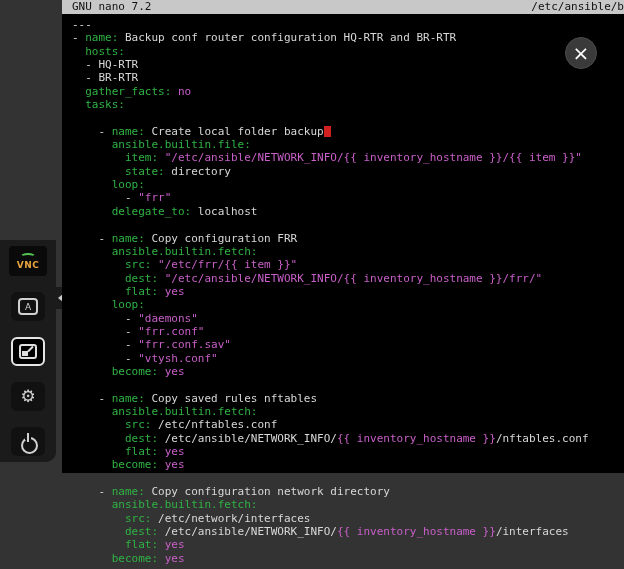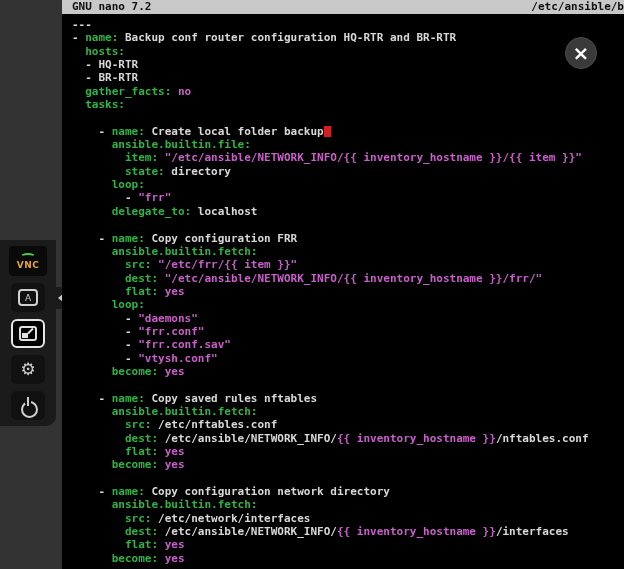"GNU nano 7.2" .terminal { font-weight: bold -> none; height: 569px -> 473px }
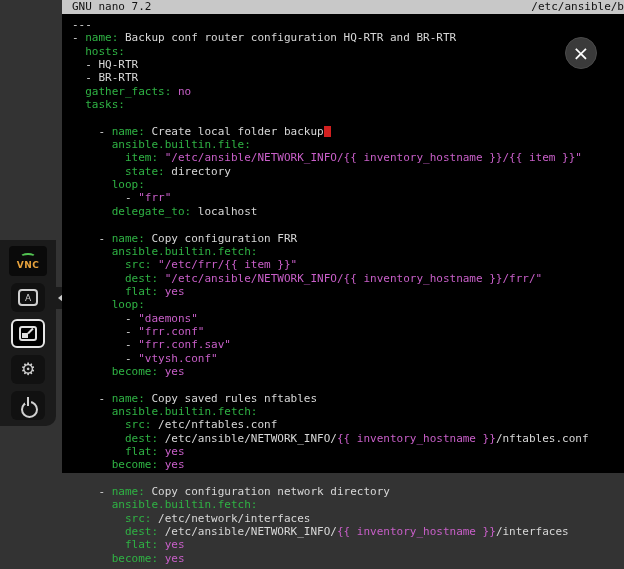"VNC" .vnc-panel { gap: 7px -> 16px }
